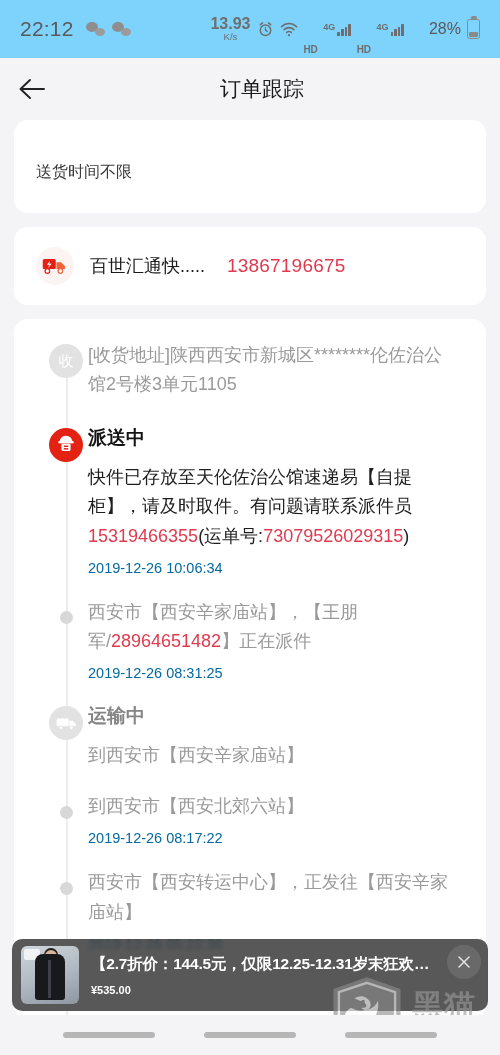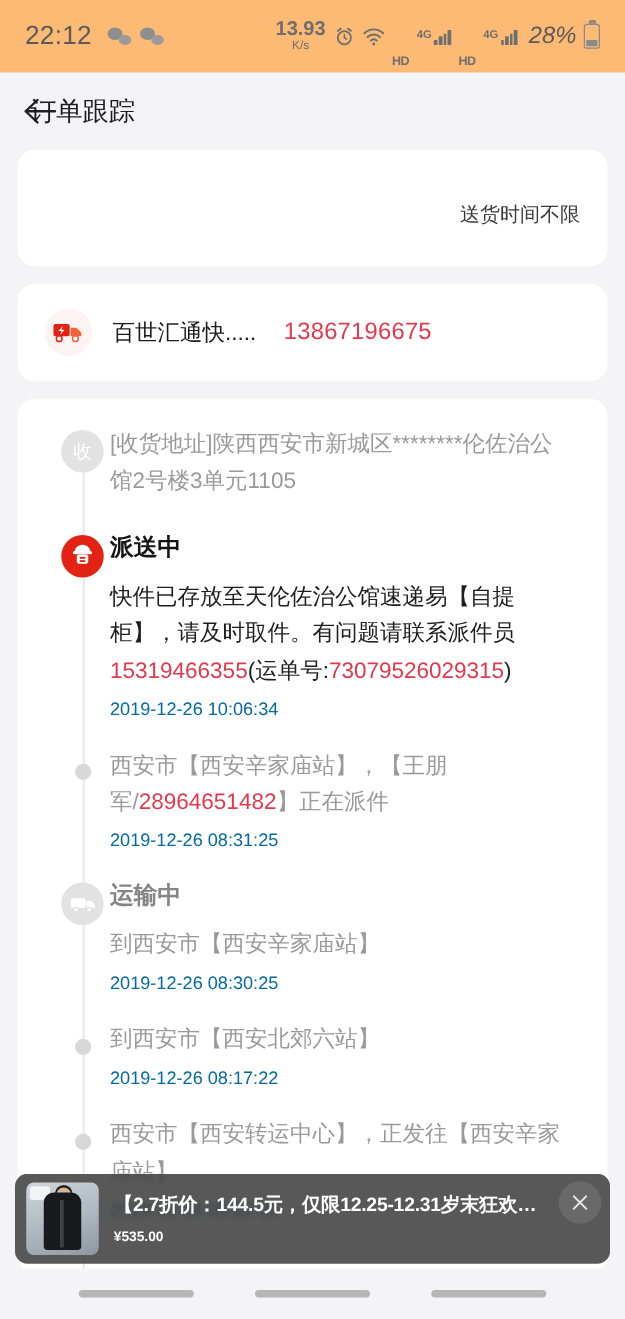"22:12" .statusbar { background: #fdba74 -> #7dd3fc }
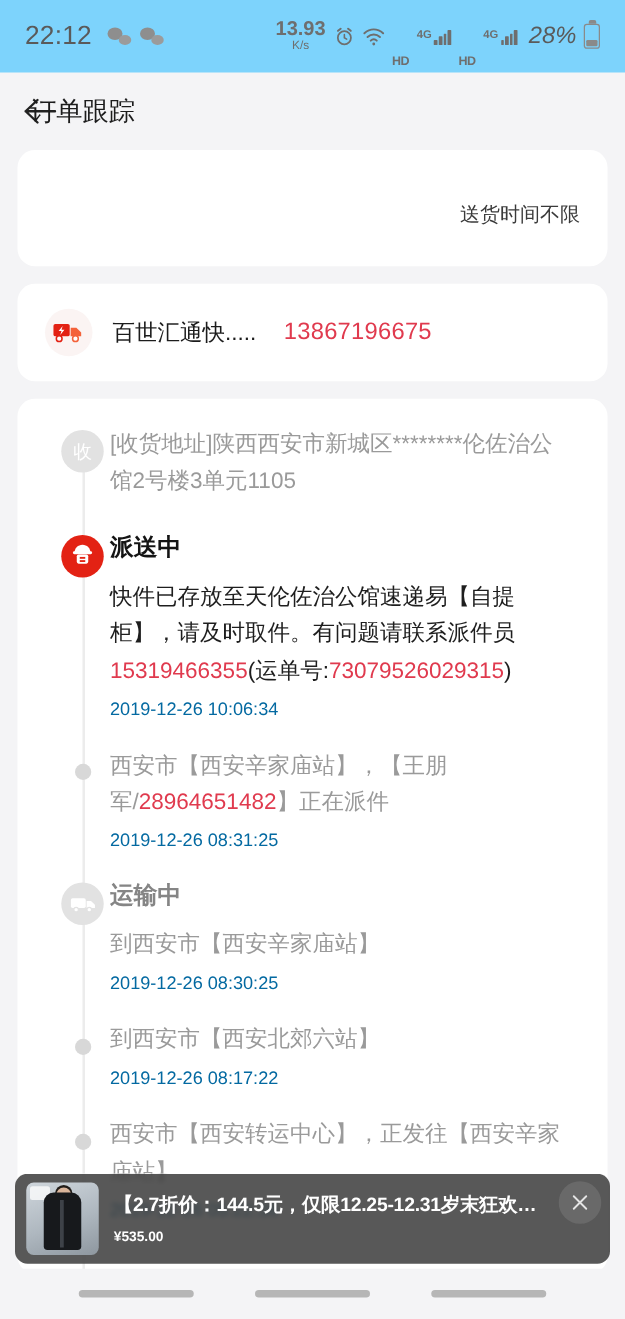"28%" .batt-pct { font-size: 19px -> 16px; font-style: italic -> none; margin-left: 3px -> 19px }
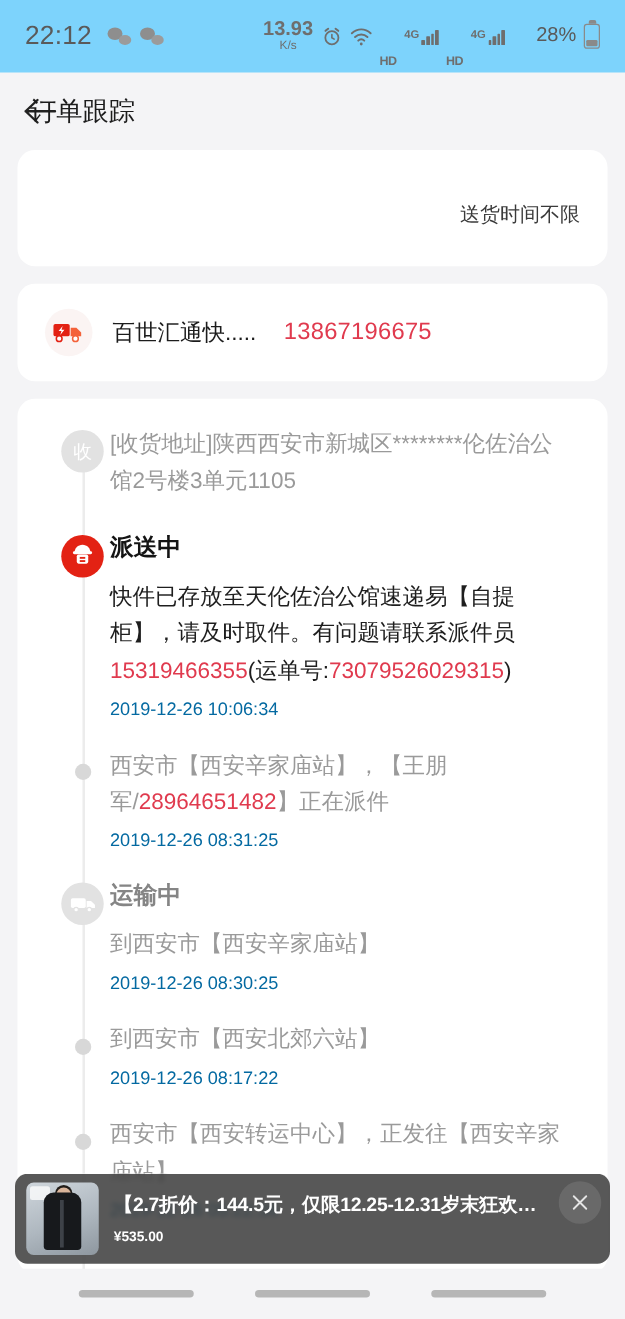"订单跟踪" .page-title { text-align: left -> center }
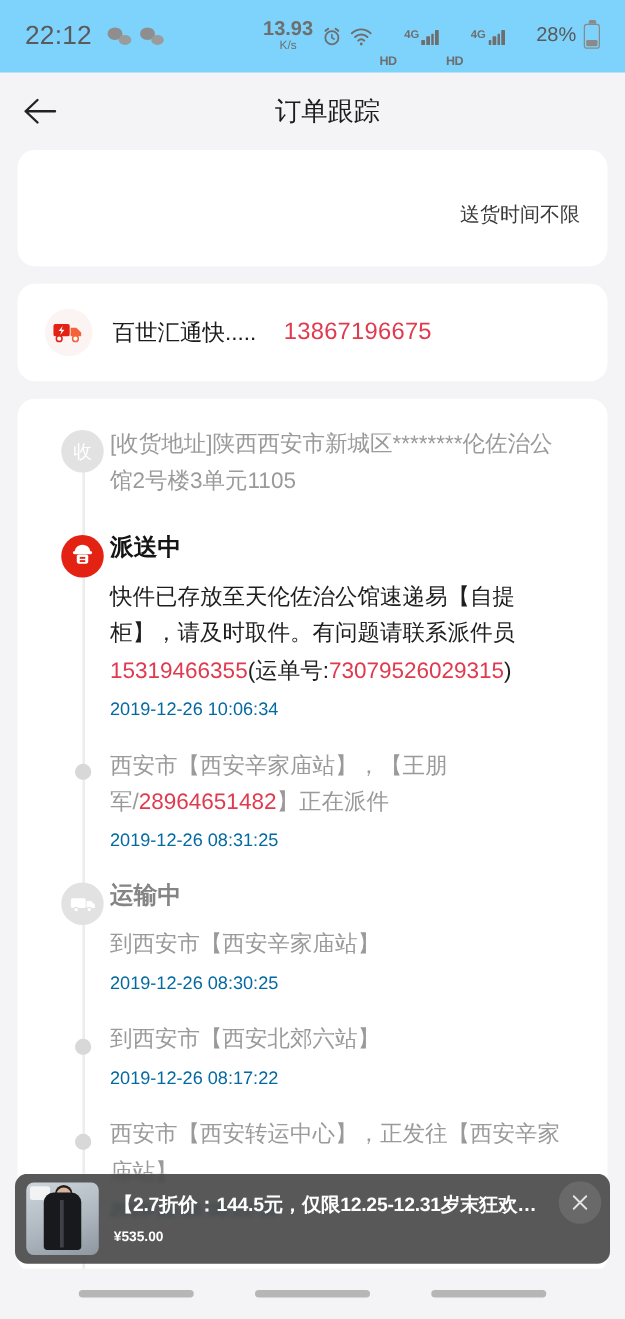"送货时间不限" .status-sub { text-align: right -> none }
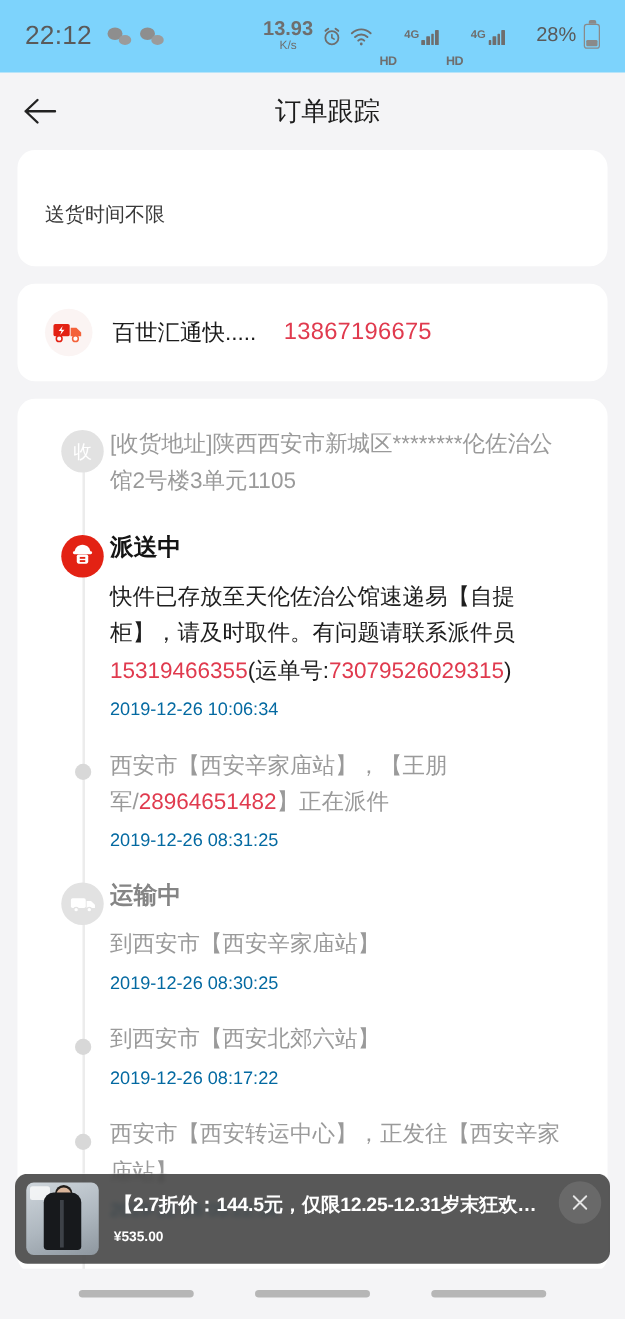"2019-12-26 08:30:25" div.tl-time { html: <div>2019-12-26 08:30:25</div> -> none }
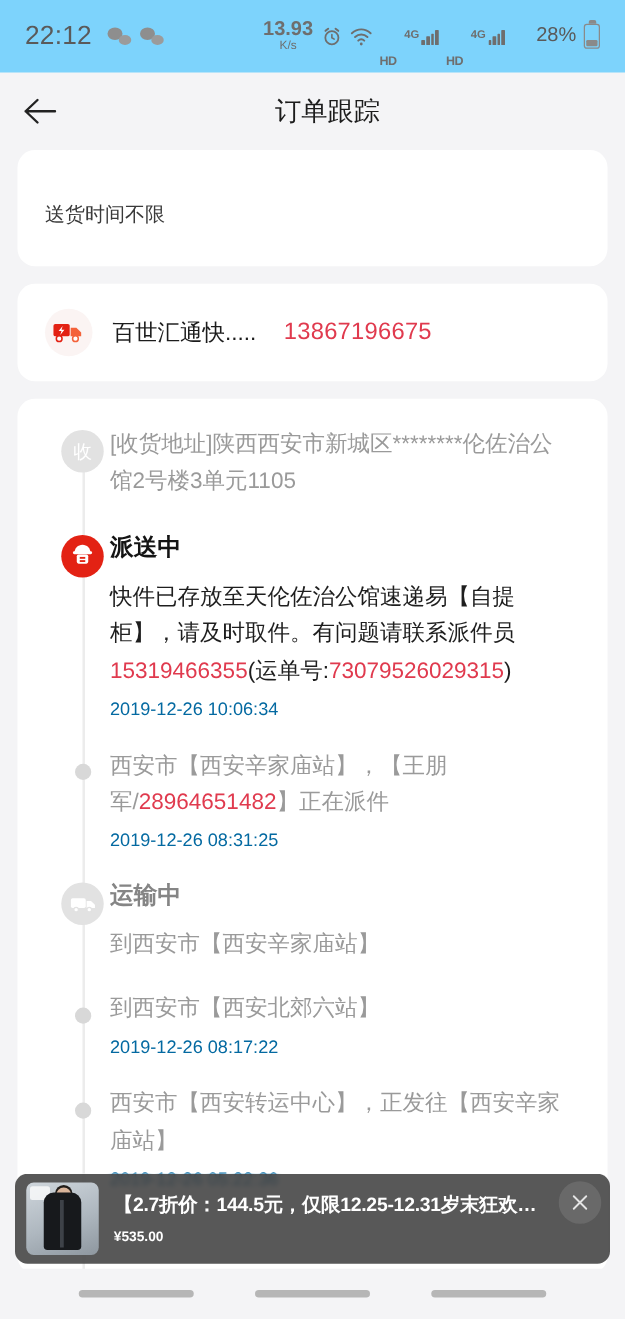"黑猫" div.watermark { html: none -> <div> <svg> <path></path> <path></path> <path></path> <path></path> <circle></circle> </svg> <span> <span>黑猫</span> <span>BLACK CAT</span> </span> </div> }
